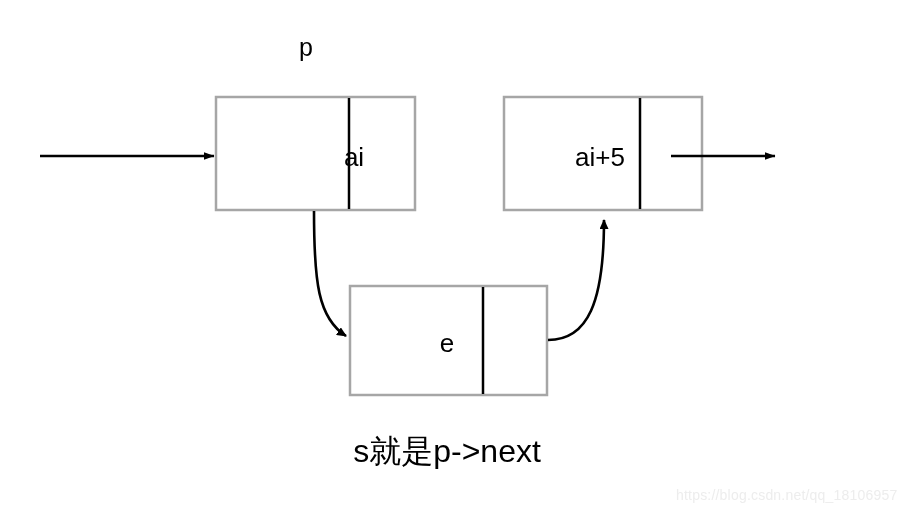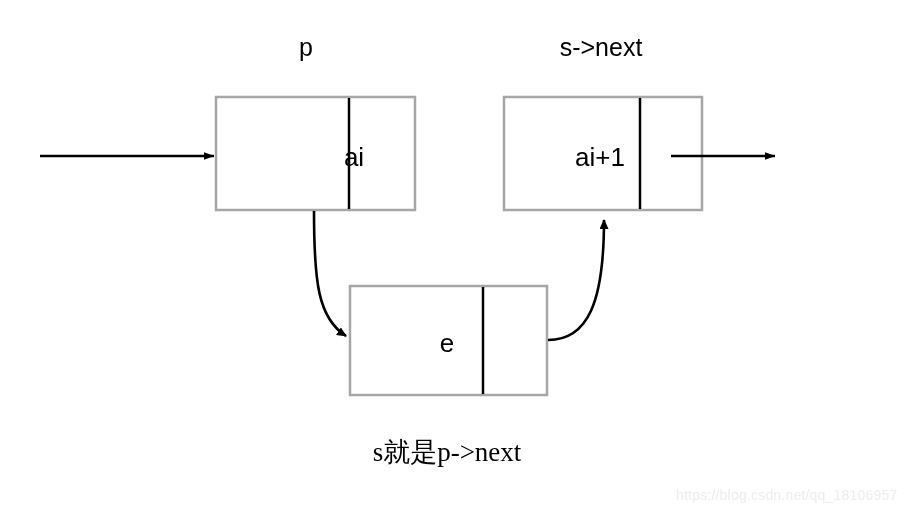"s->next" div.pointer-label { html: <div>s-&gt;next</div> -> none }
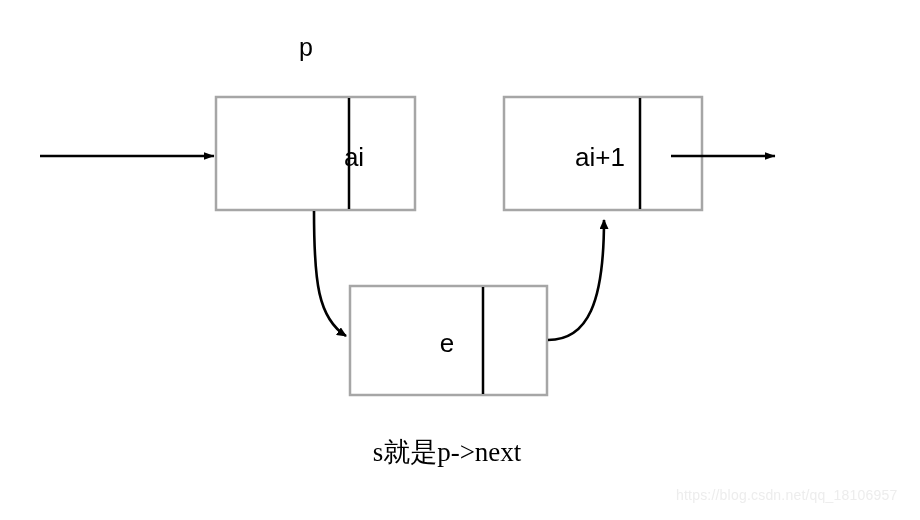"ai+1" div.node-text { text: ai+1 -> ai+5 }
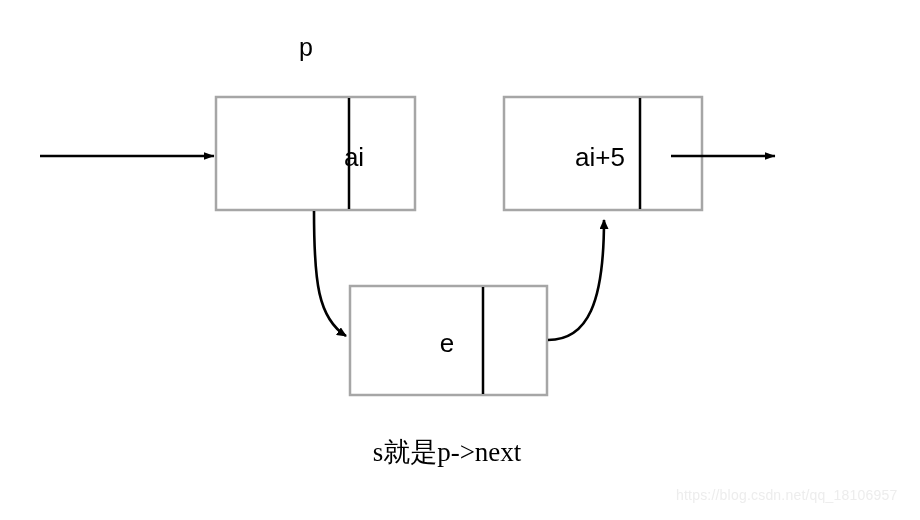"s就是p->next" .caption { font-family: Liberation Serif, serif -> Liberation Sans, sans-serif; font-size: 27px -> 32px }
